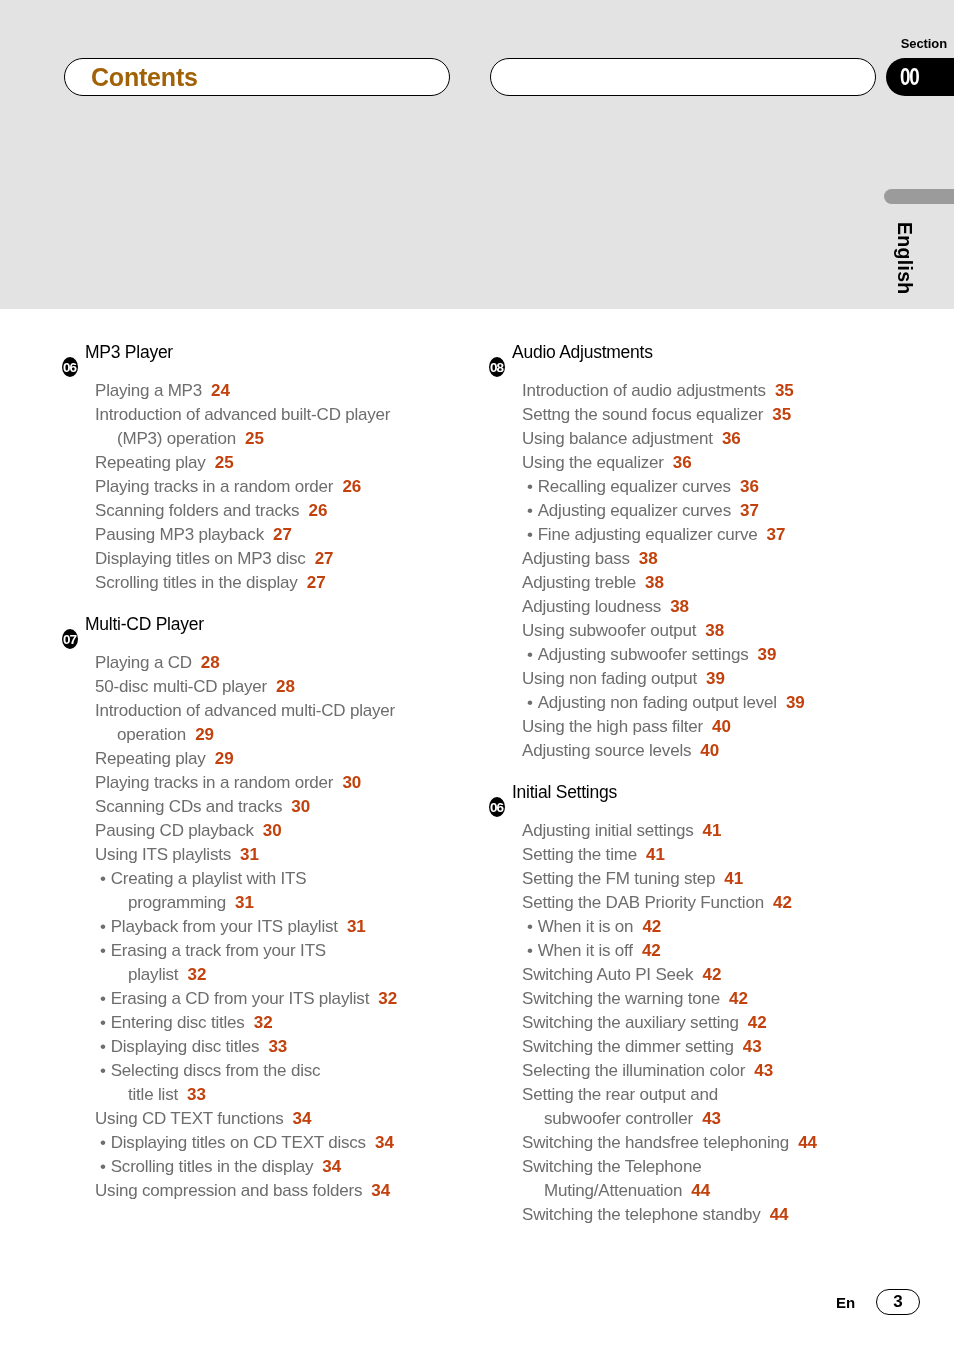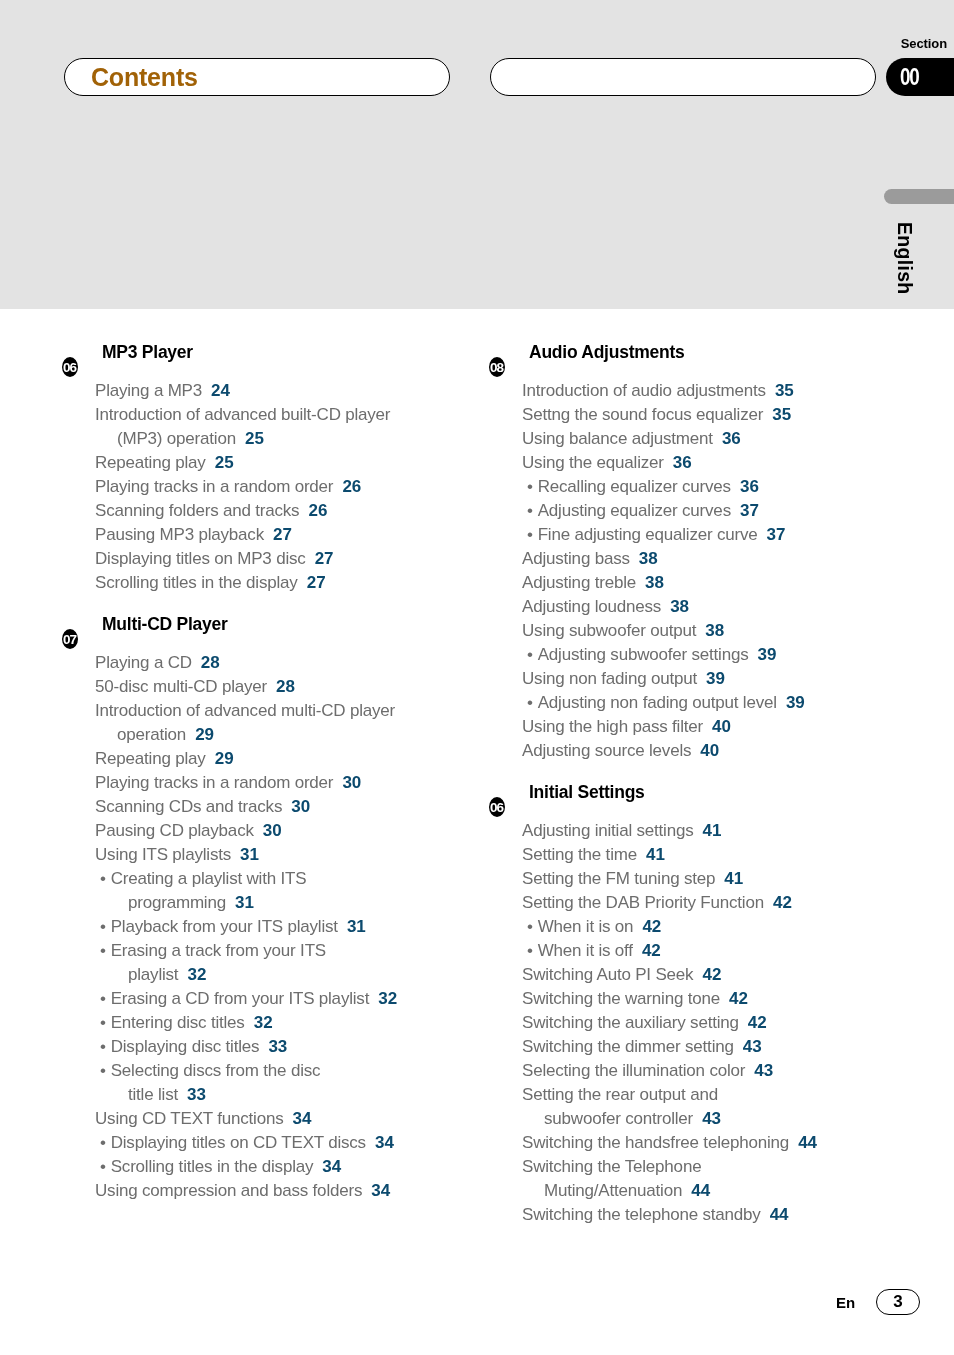"MP3 Player" .sec-title { font-weight: bold -> normal; margin-left: 24px -> 7px }
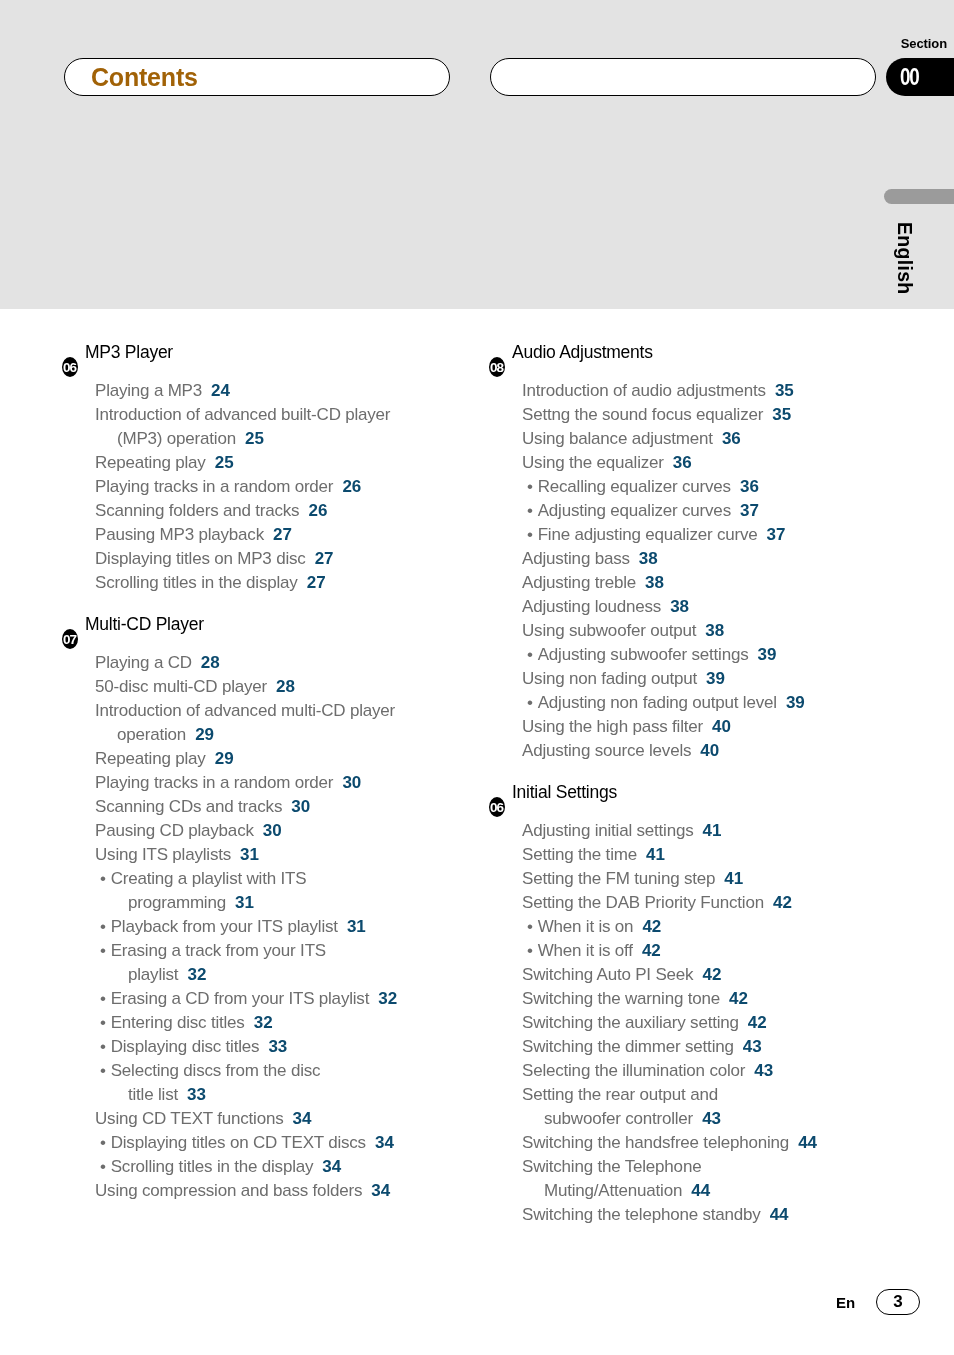"24" .entry .pg { color: #0c4a6e -> #c2410c }
